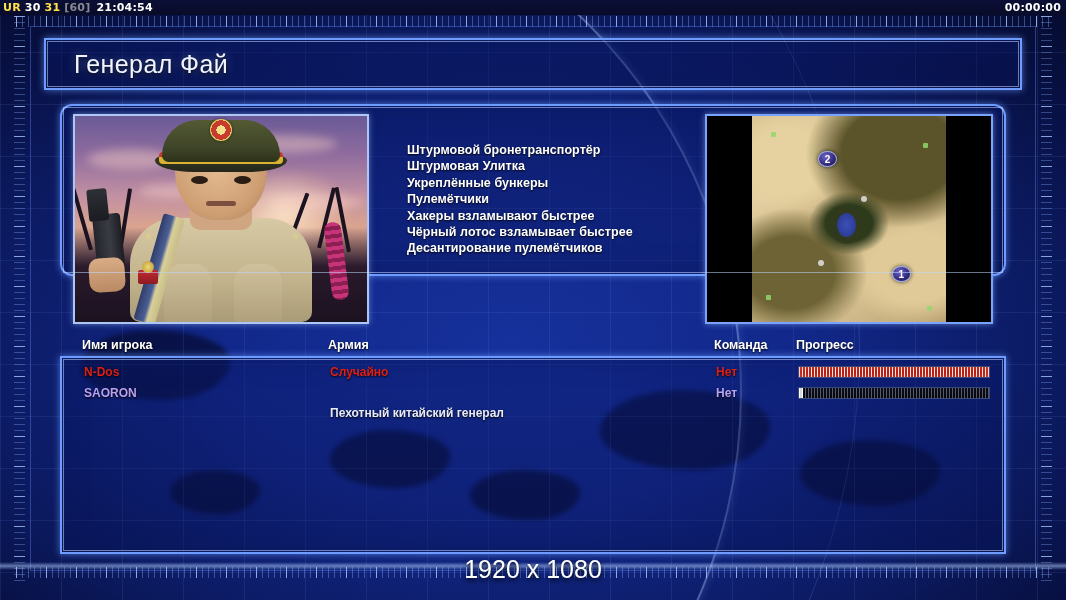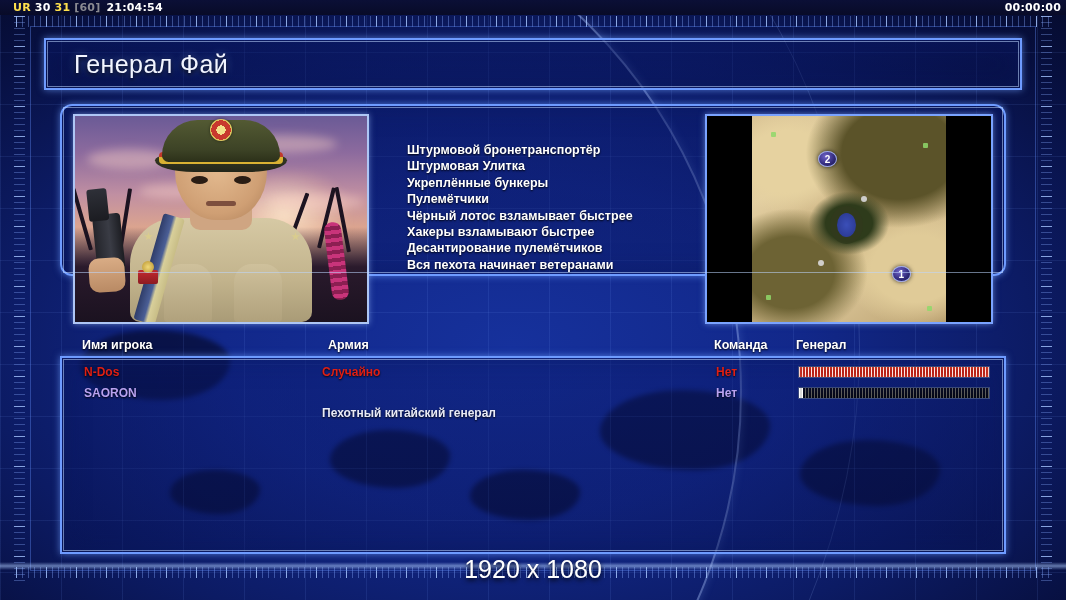"UR" #statusbar .sb-left { padding-left: 13px -> 3px }
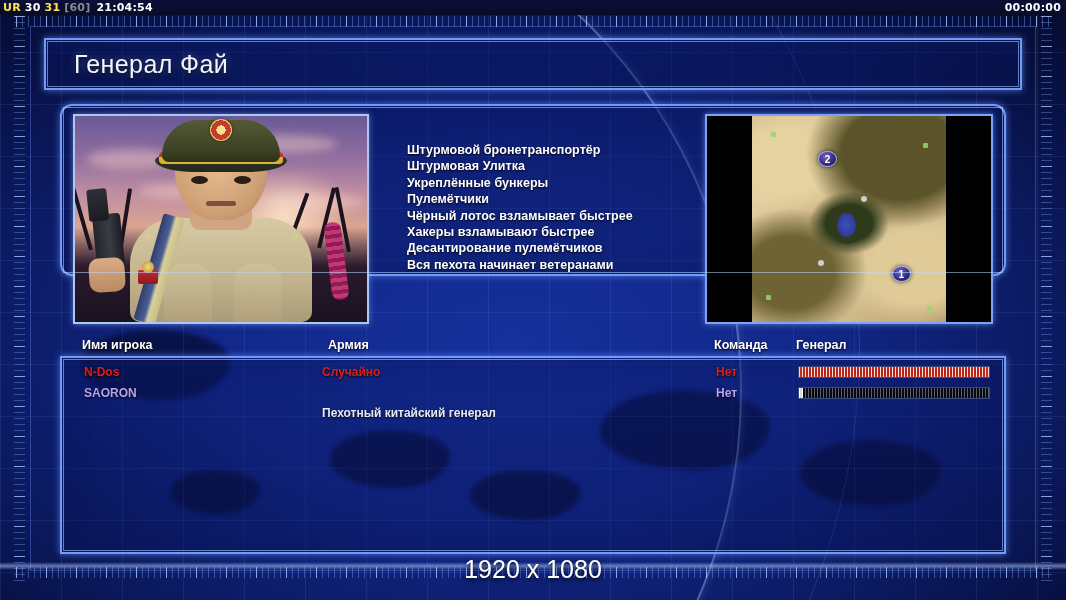"Чёрный лотос взламывает быстрее" div.ab { order: before "Хакеры взламывают быстрее" -> after "Хакеры взламывают быстрее" }
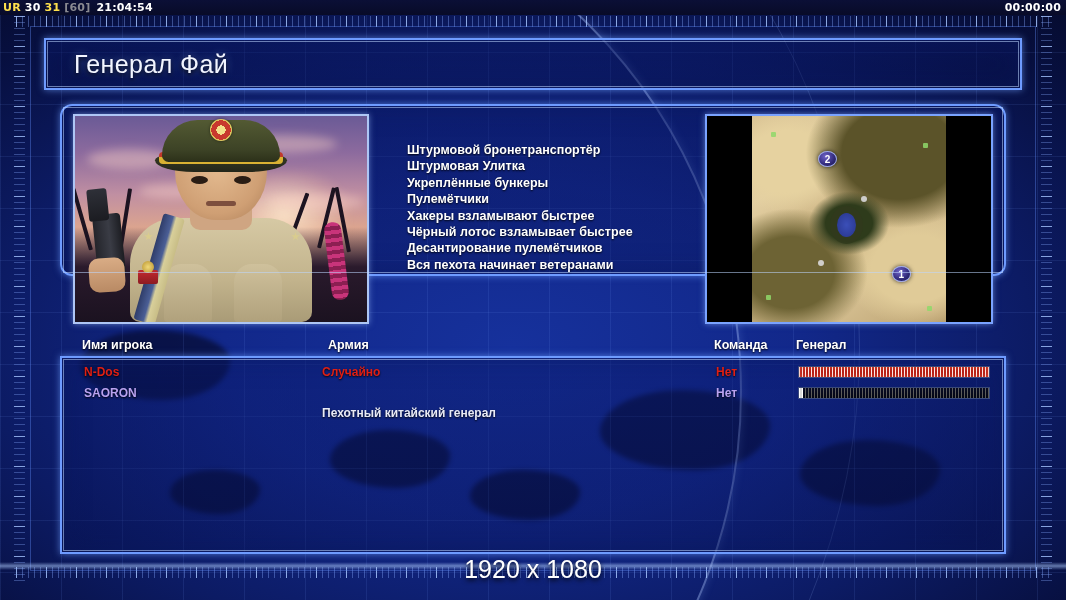"Вся пехота начинает ветеранами" div.ab { html: <div>Вся пехота начинает ветеранами</div> -> none }
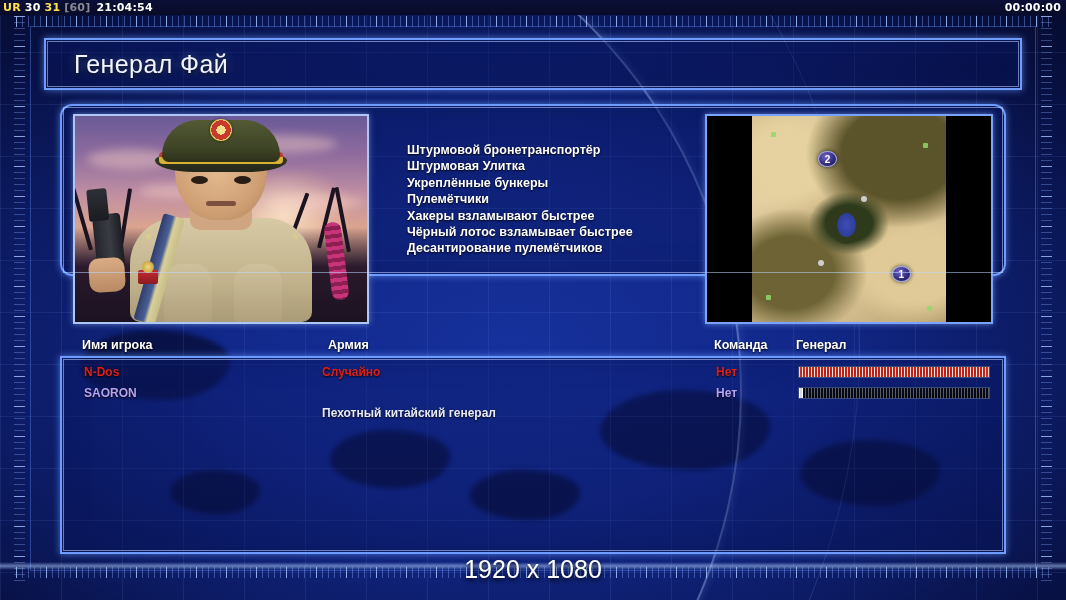"Генерал" div.hdr { text: Генерал -> Прогресс }
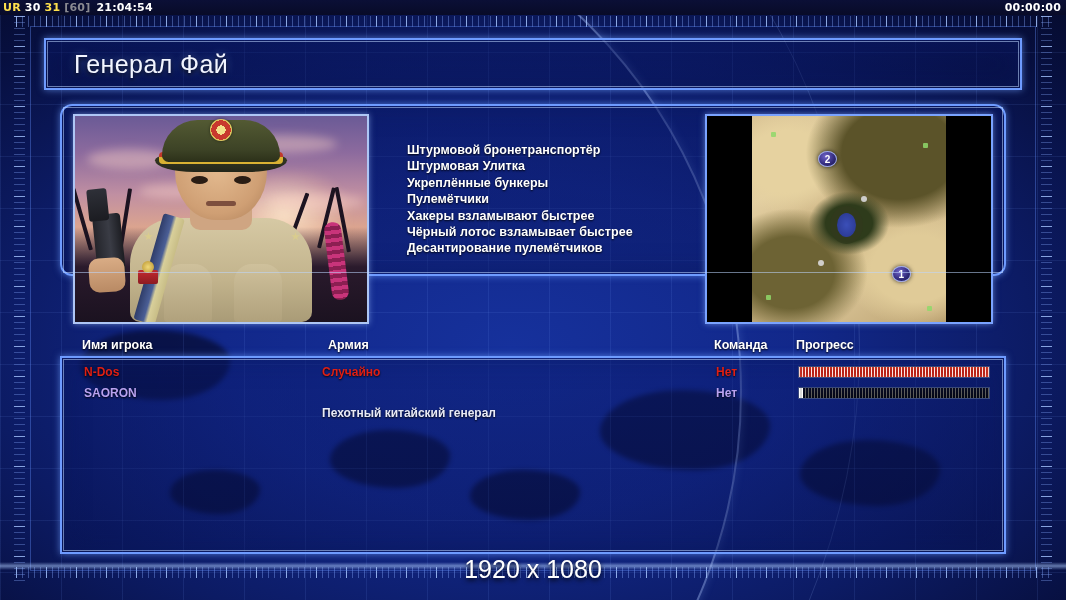"Случайно" .c-army { left: 260px -> 268px }
